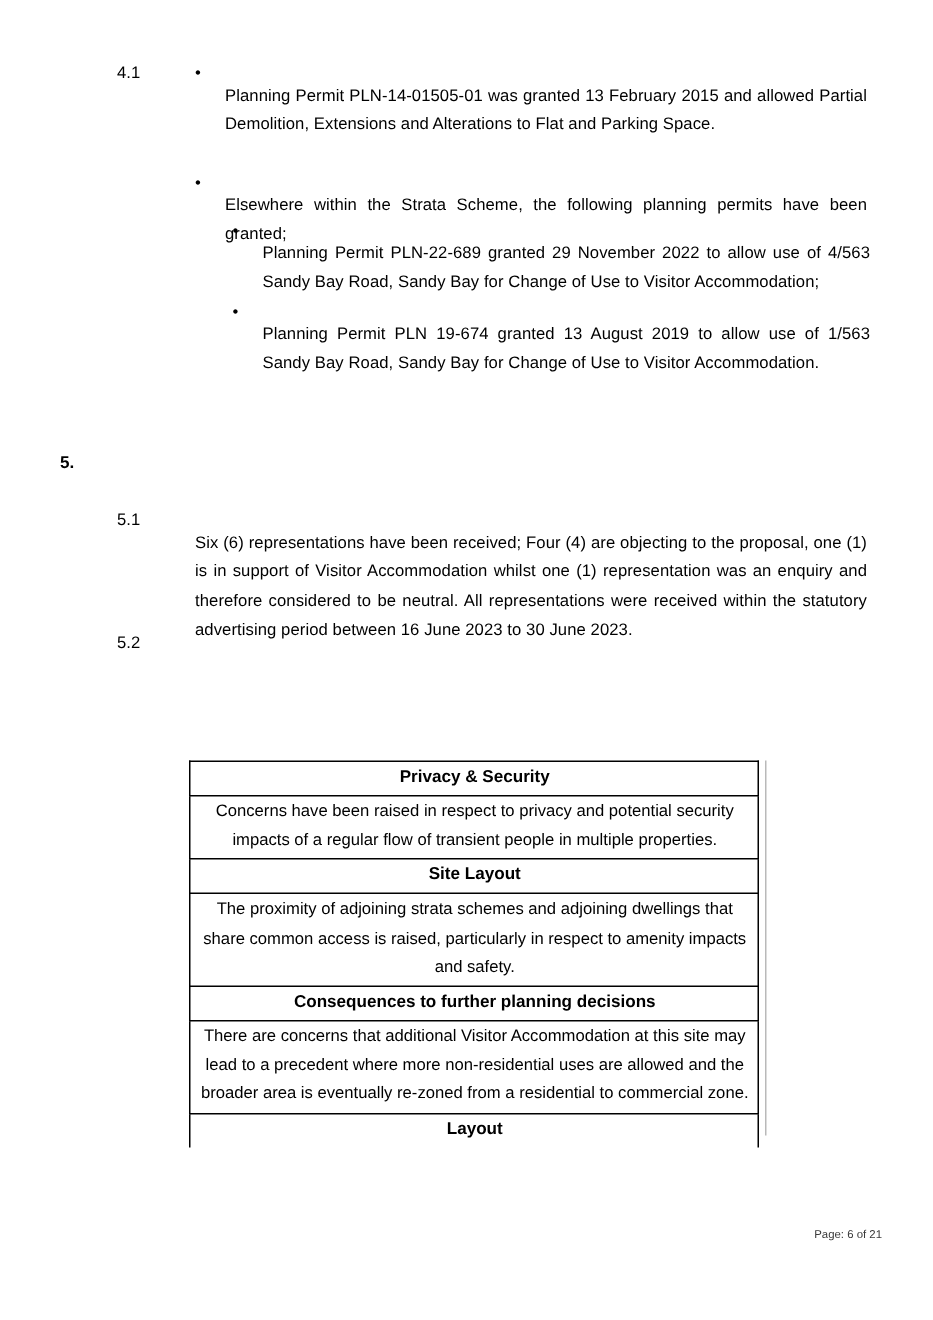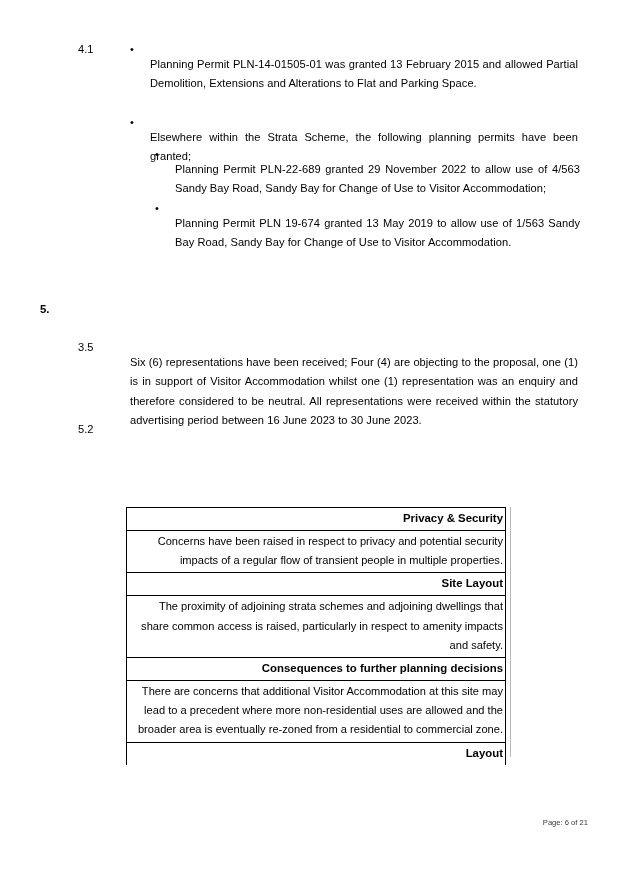"Planning Permit PLN 19-674 granted" span.bullet-text { text: May -> August }
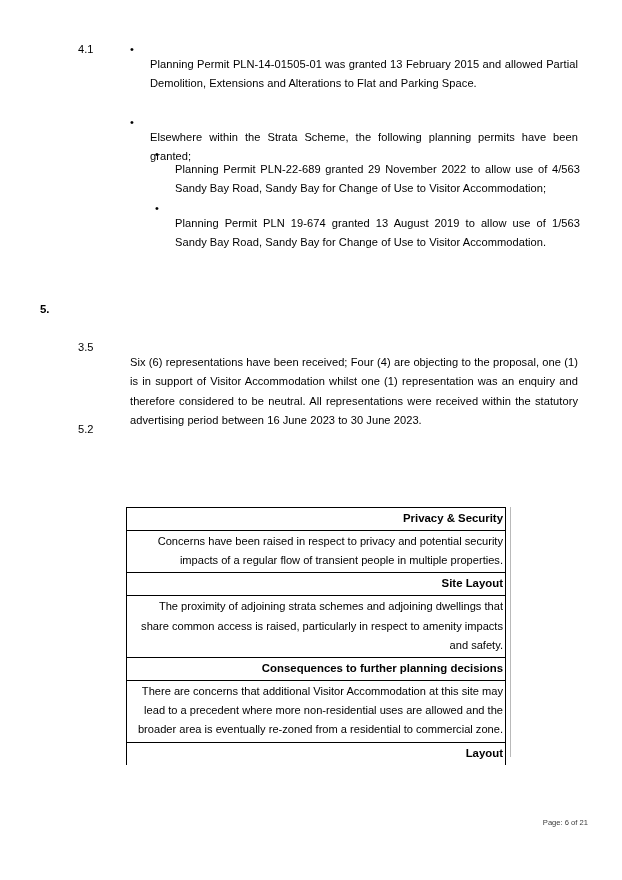"3.5" div.clause-num { text: 3.5 -> 5.1 }
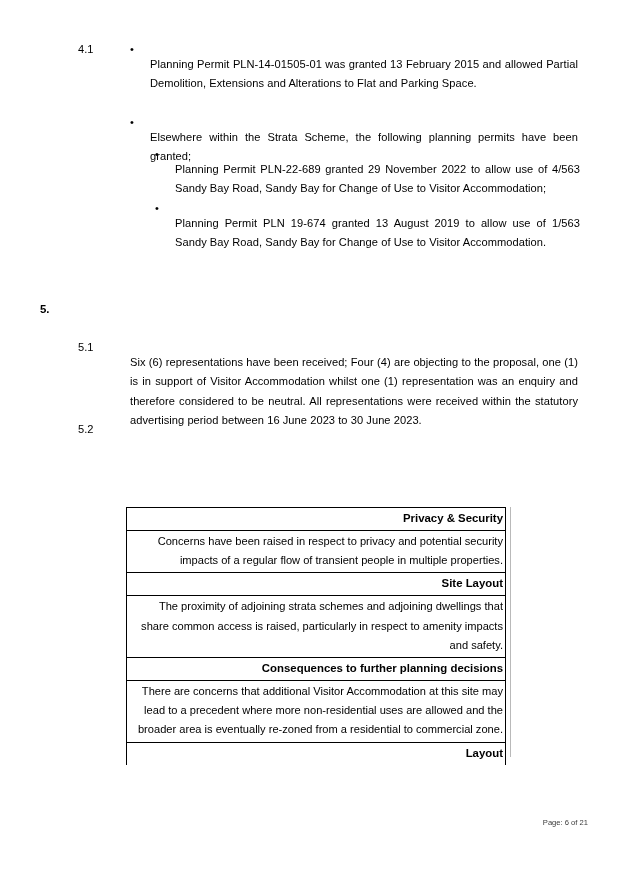"Privacy & Security" .concerns-table td { text-align: right -> center }
